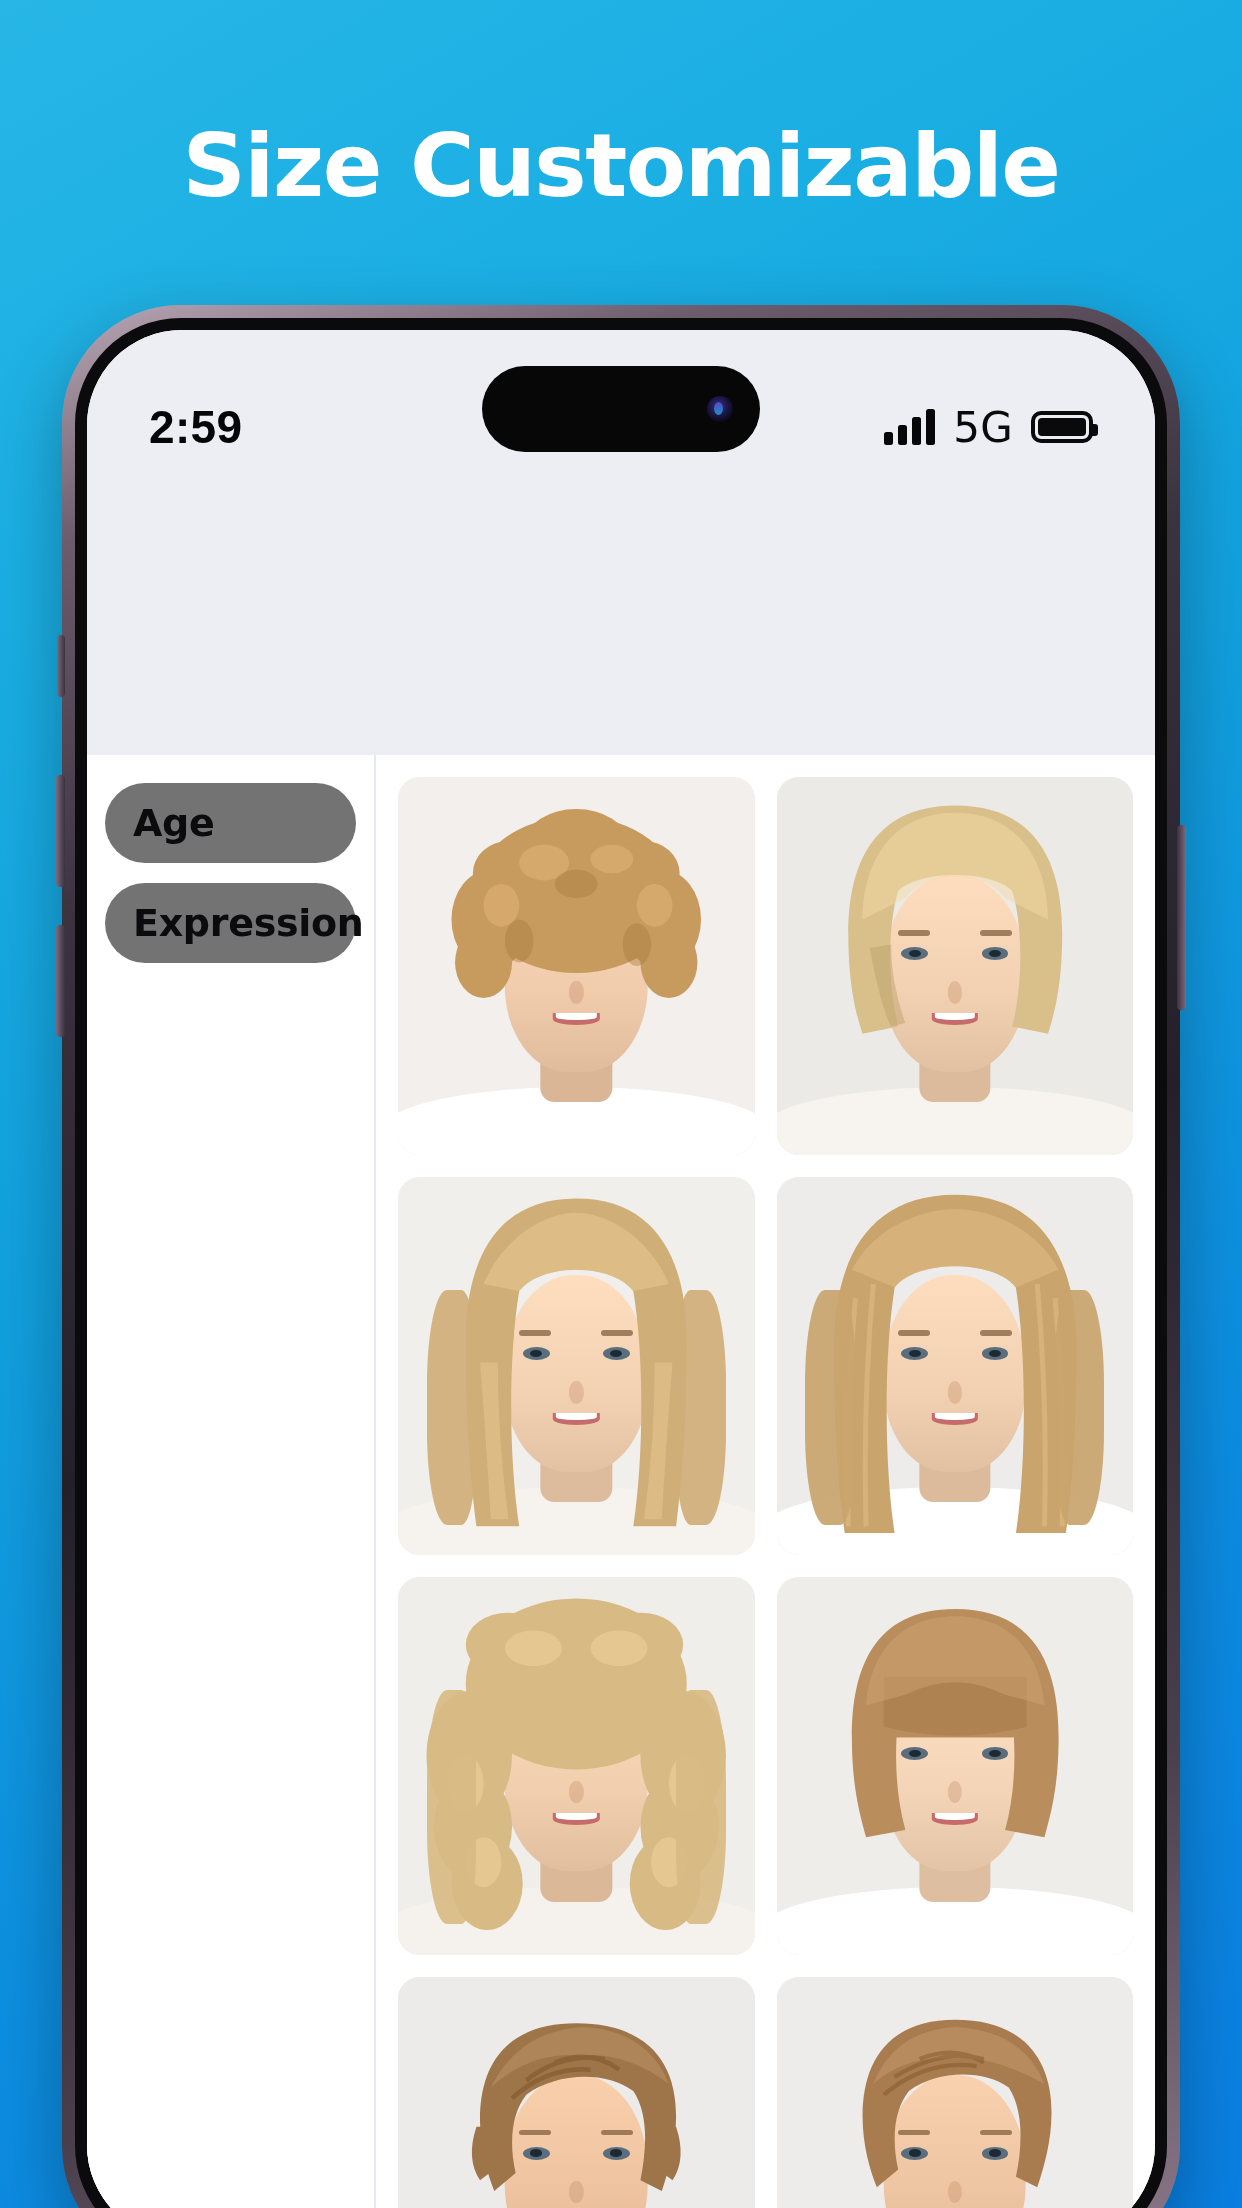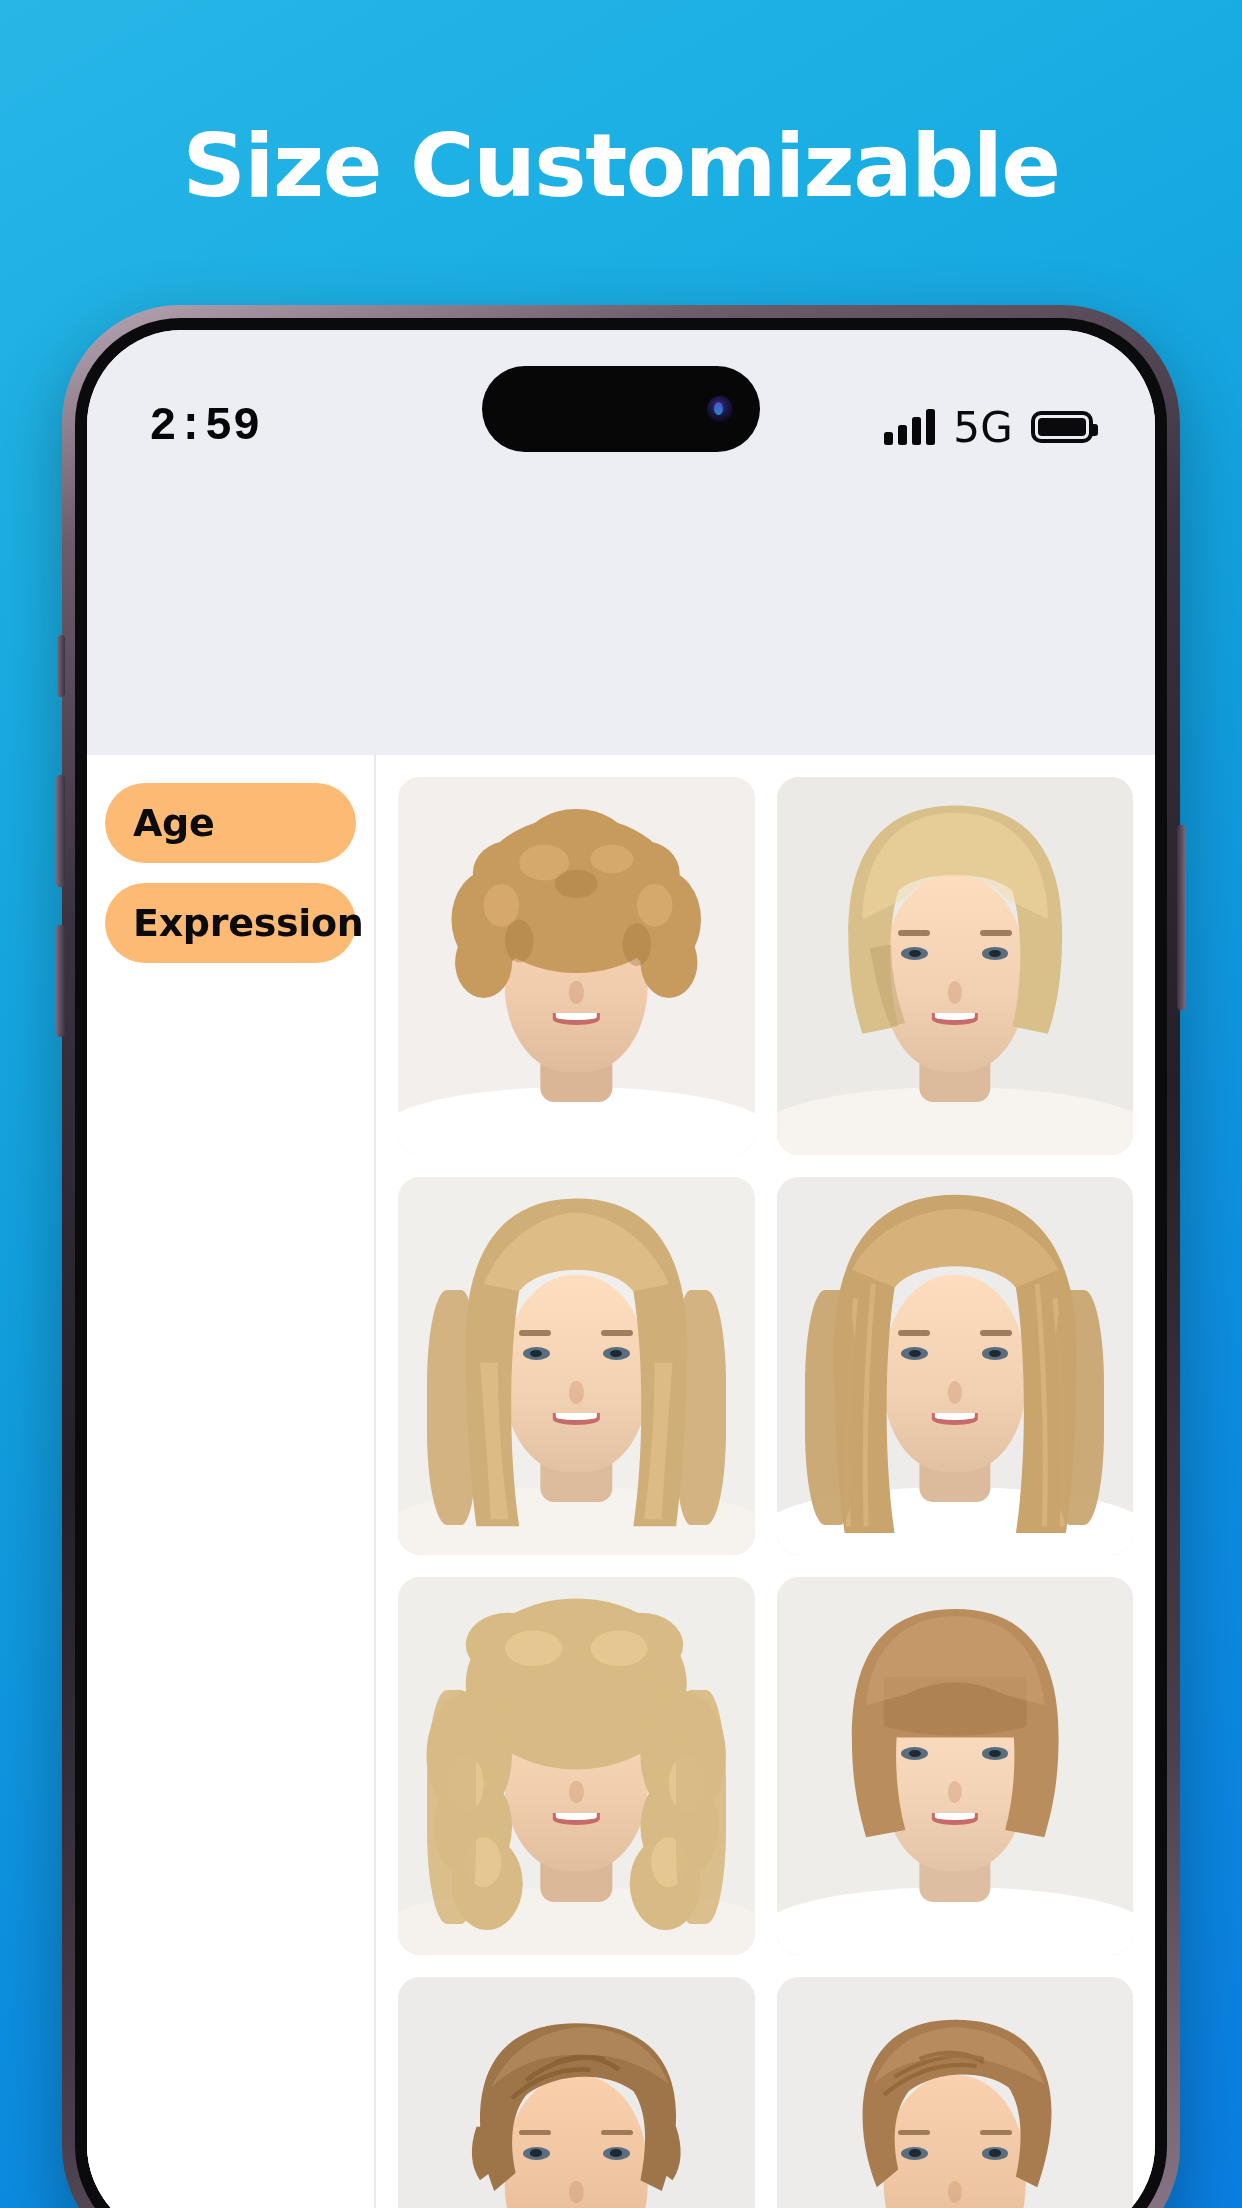"2:59" .clock { font-family: Liberation Mono, monospace -> Liberation Sans, sans-serif }
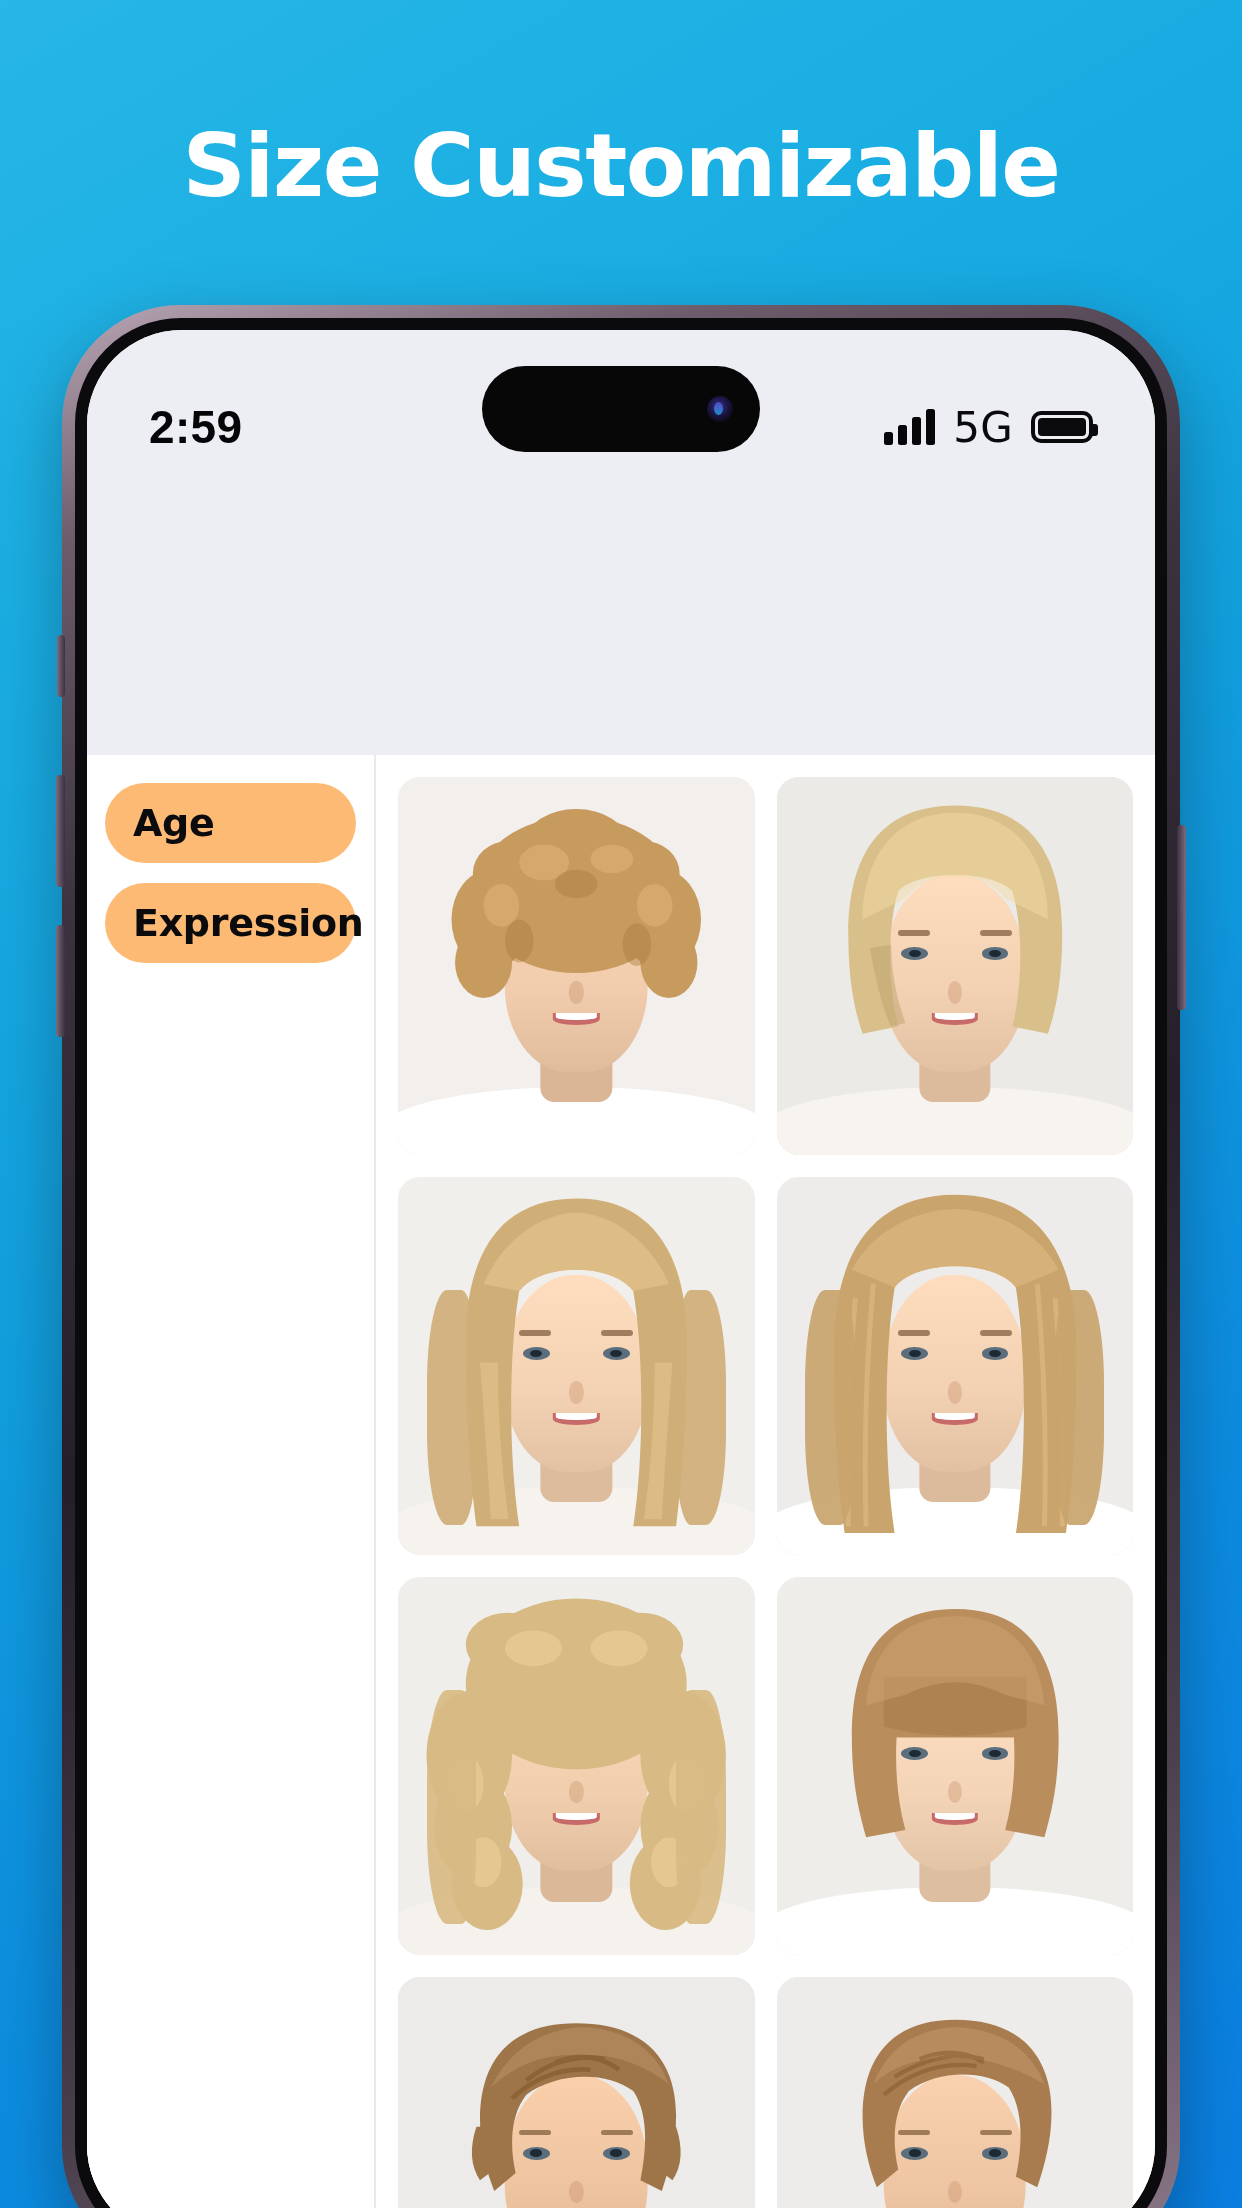"Age" .menu-item { background: #fdba74 -> #737373 }
